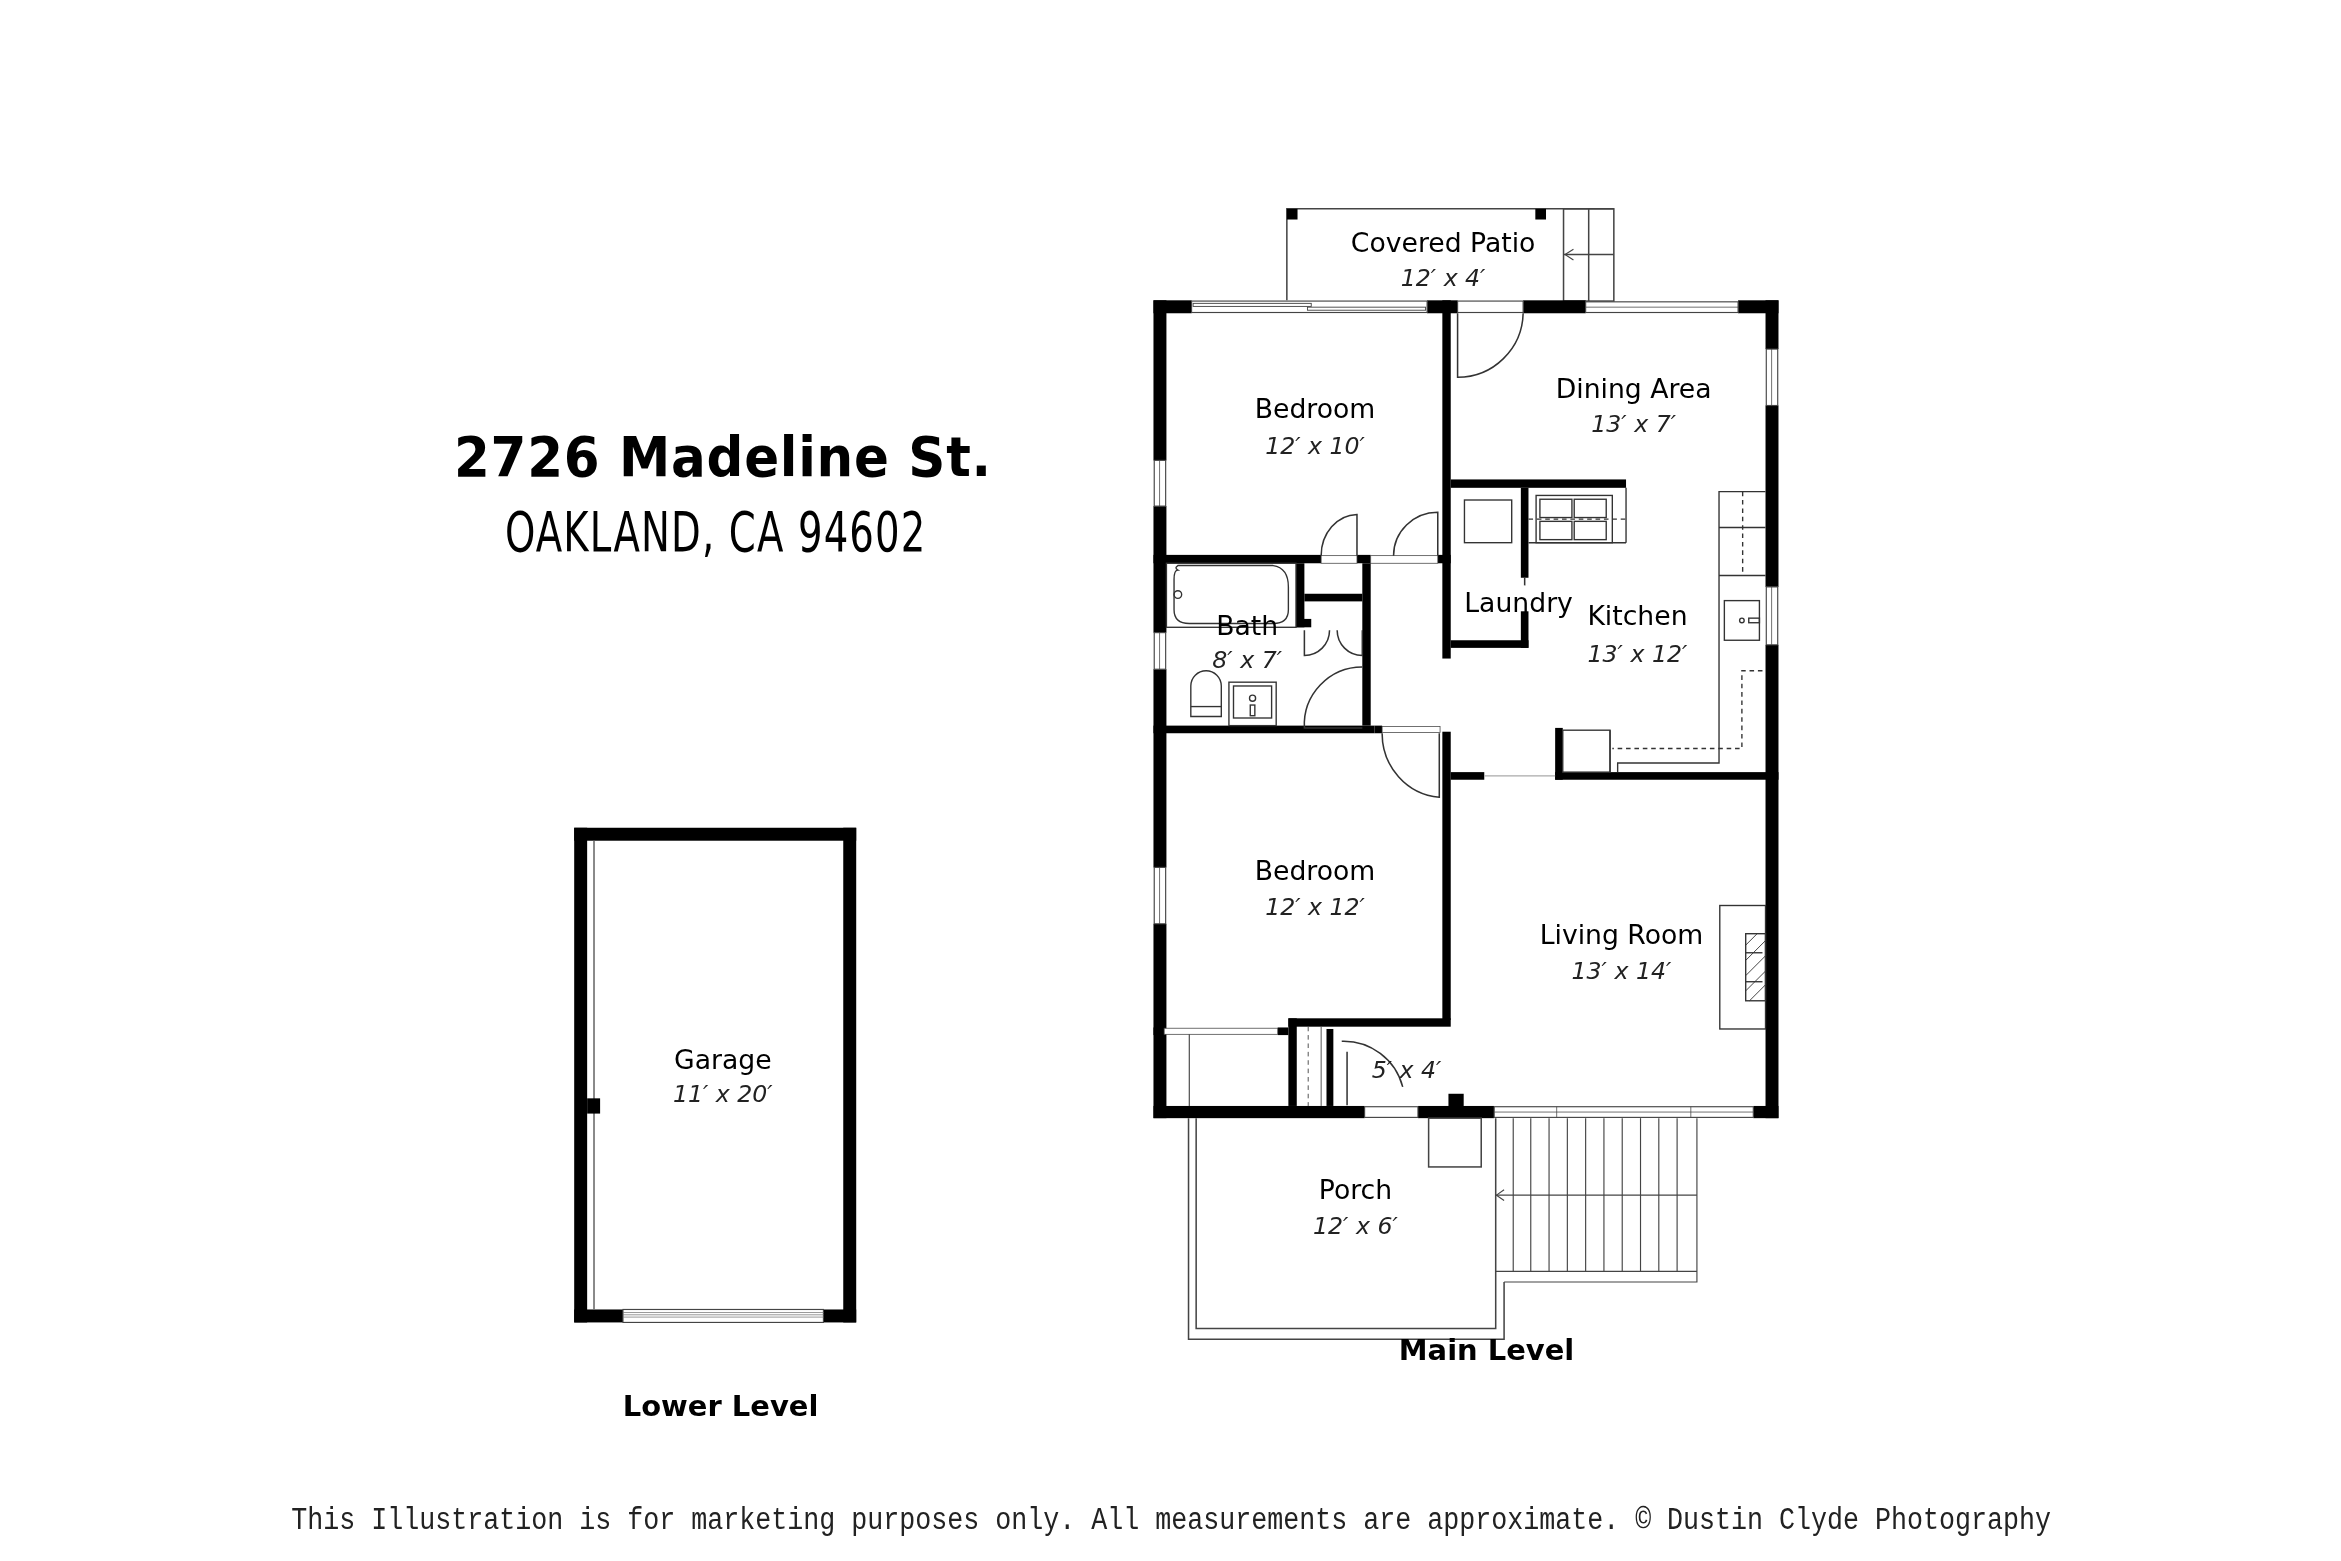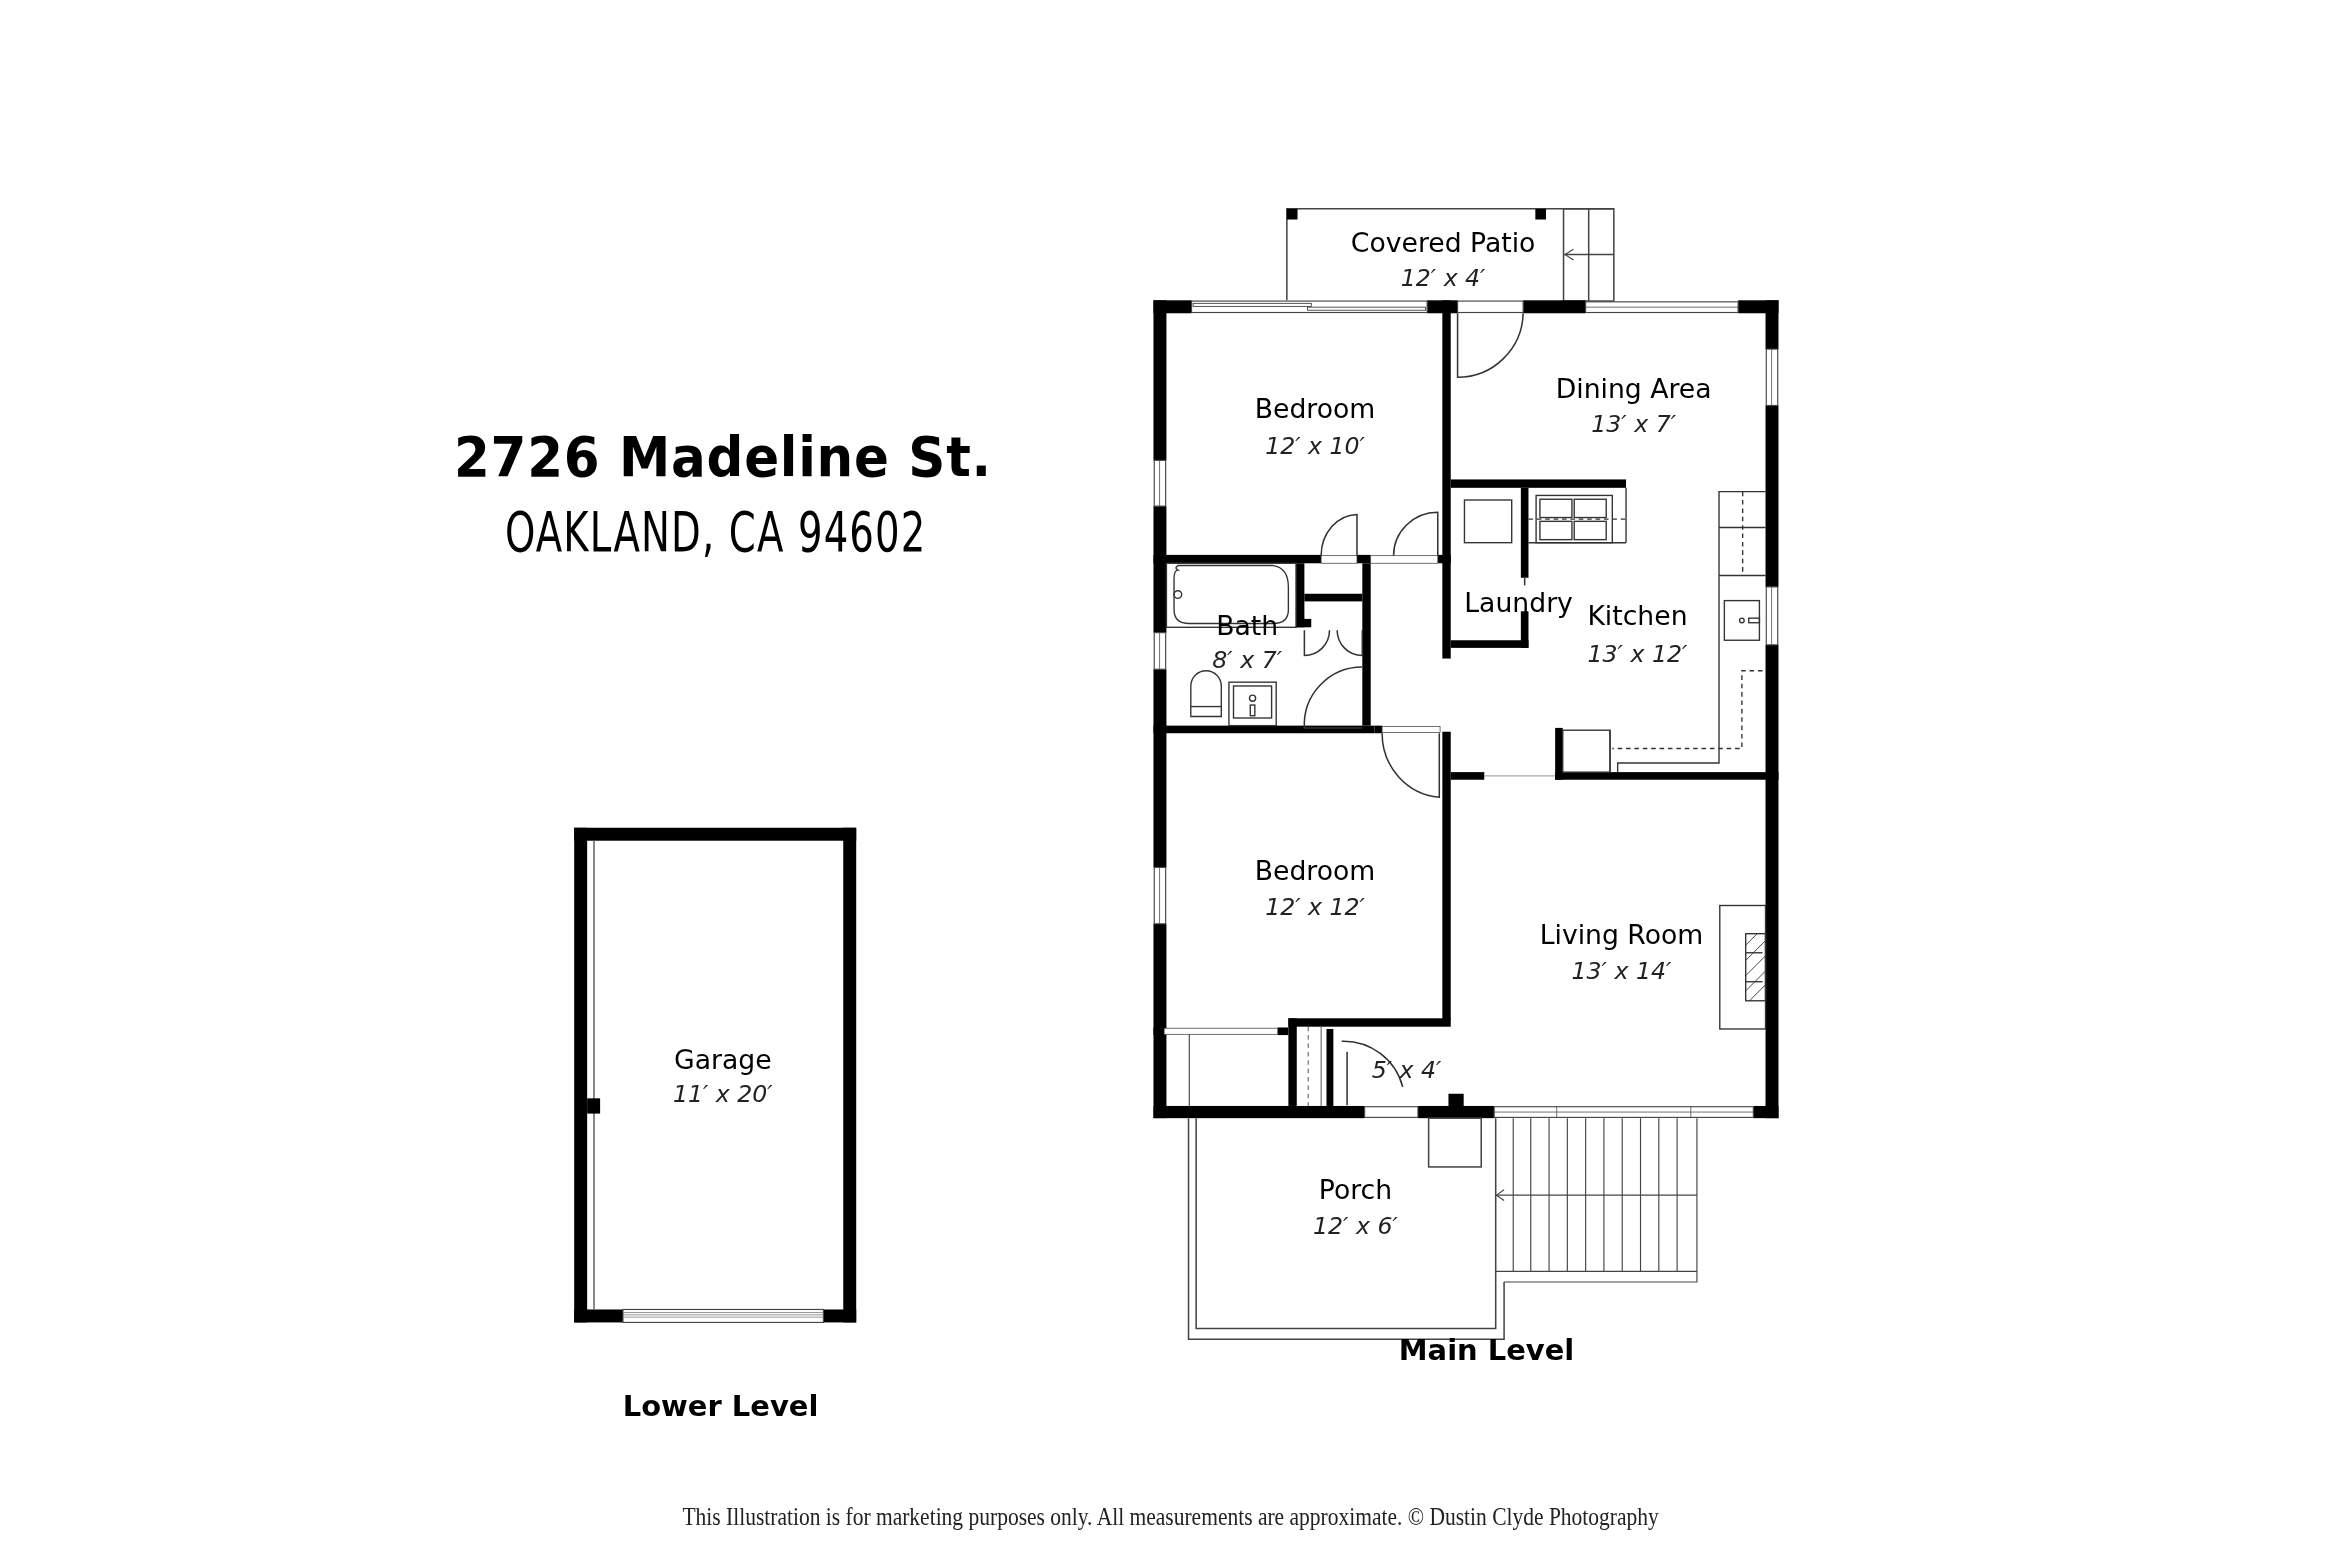"This Illustration is for marketing" .footer { font-family: Liberation Serif, serif -> Liberation Mono, monospace; font-size: 25px -> 31px }
